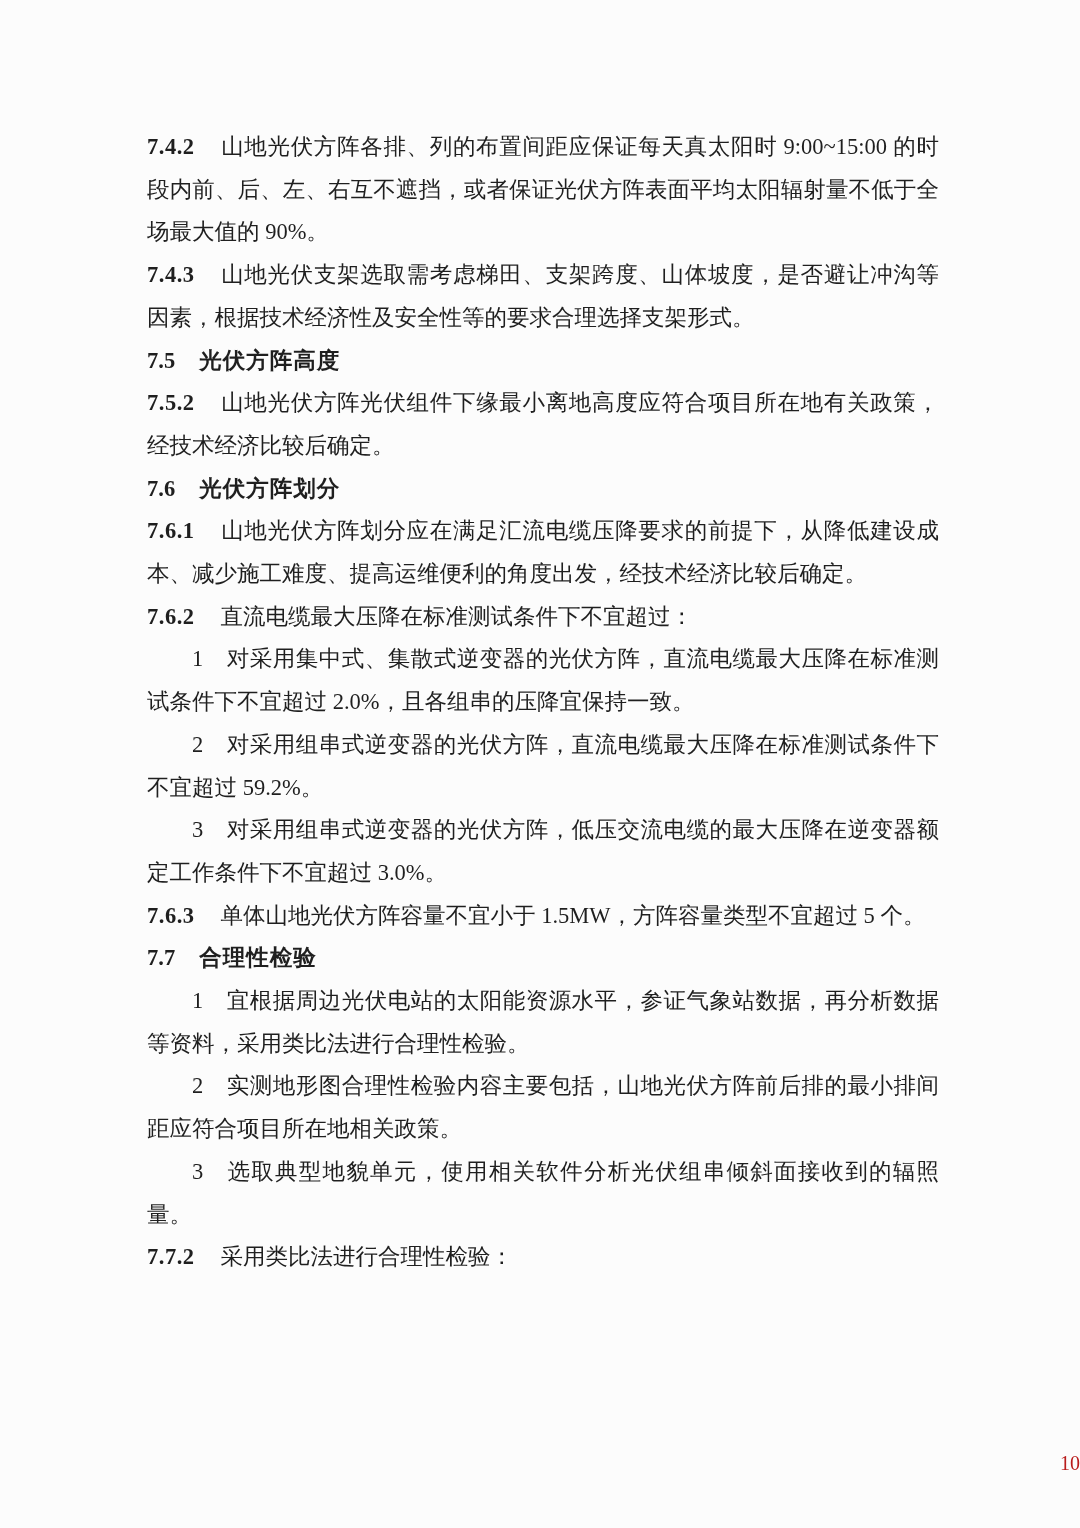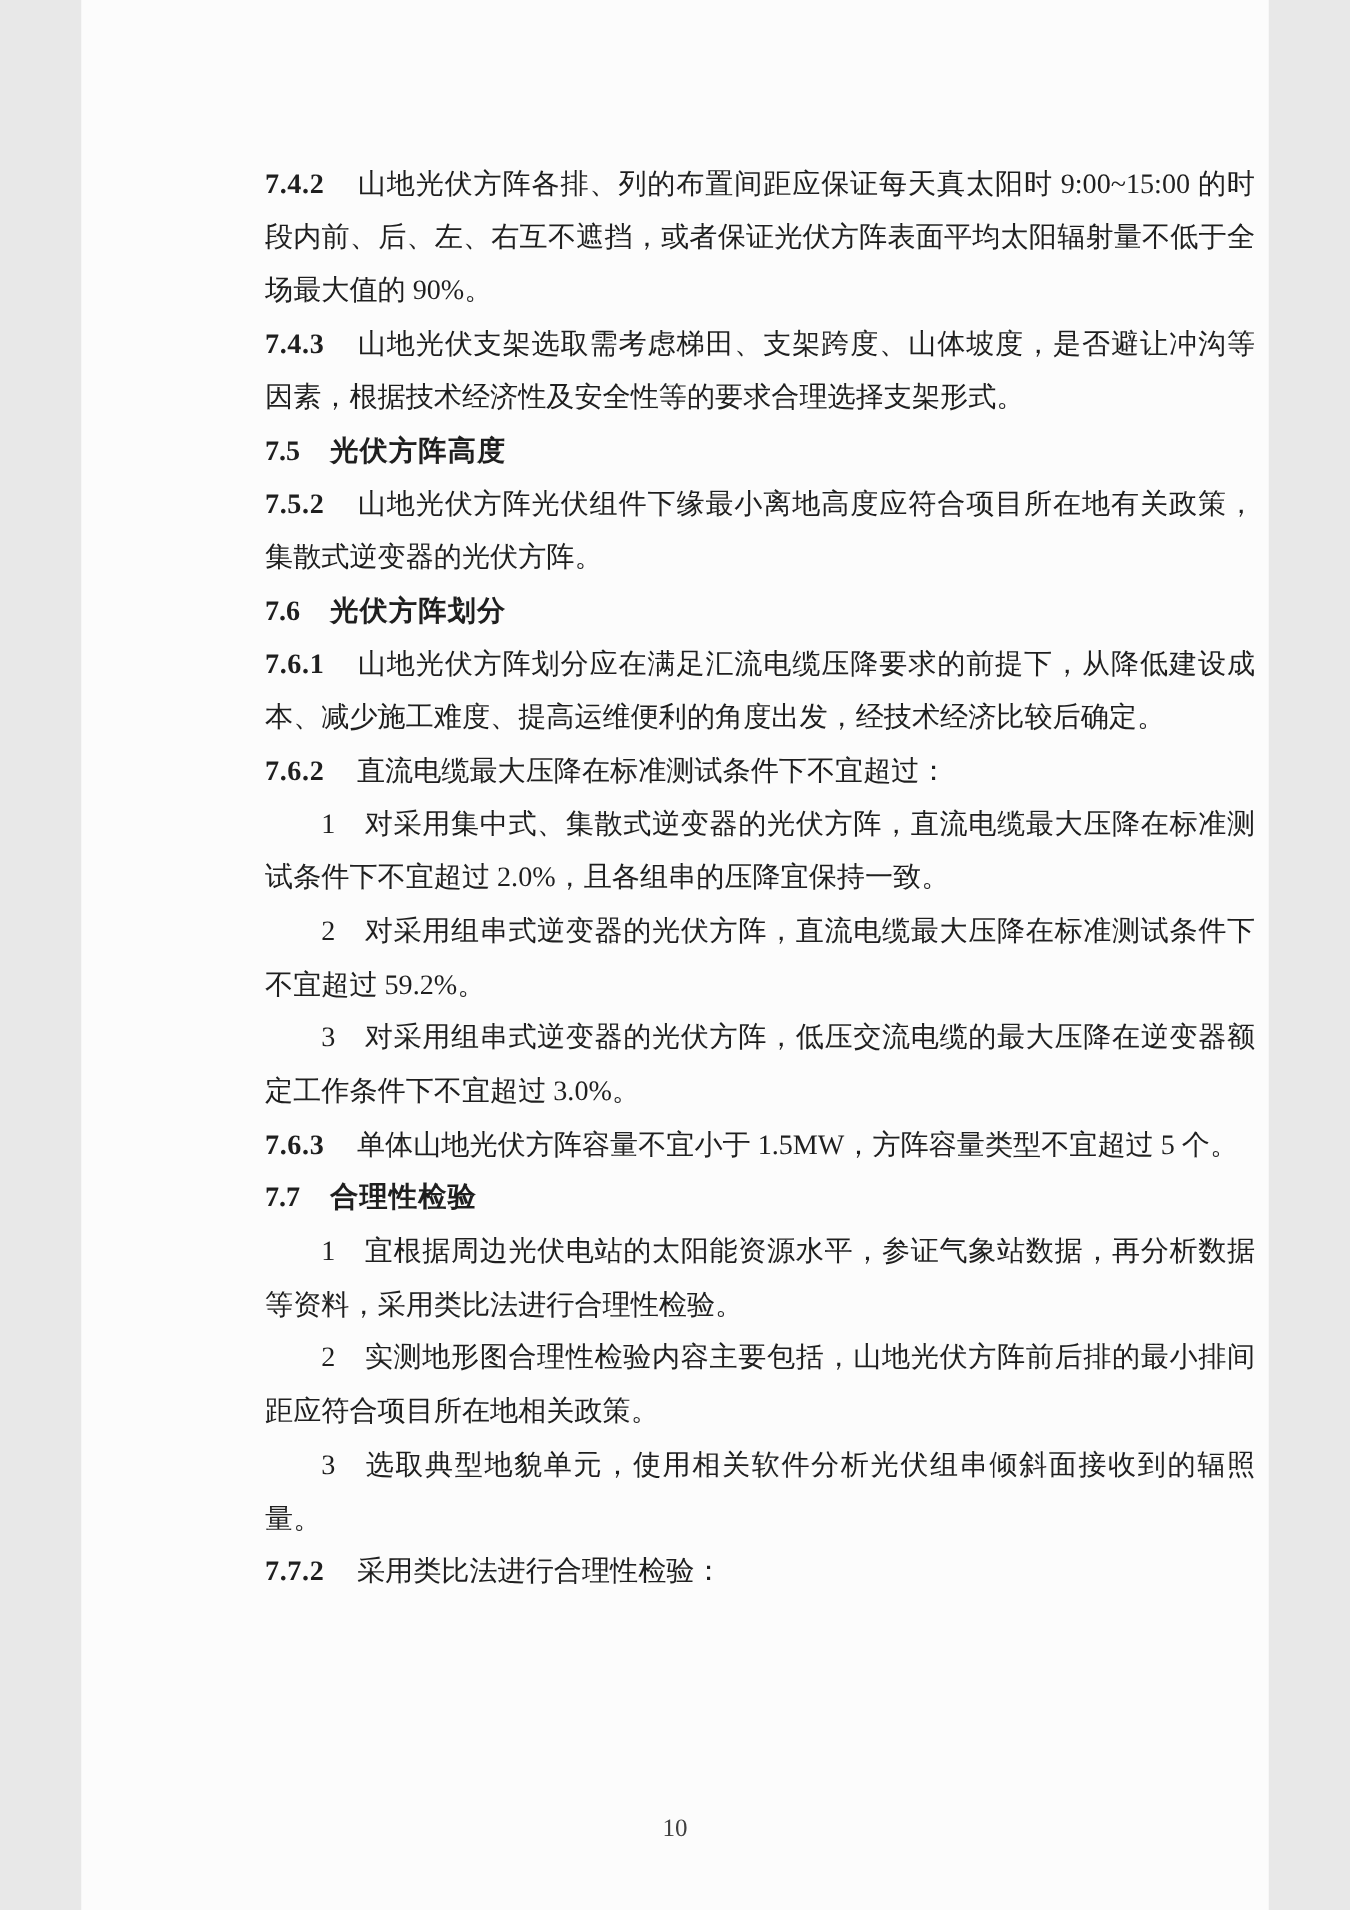"7.4.2 山地光伏方阵各排、列的布置间距应保证每天真太阳时" .page { width: 950px -> 1080px }
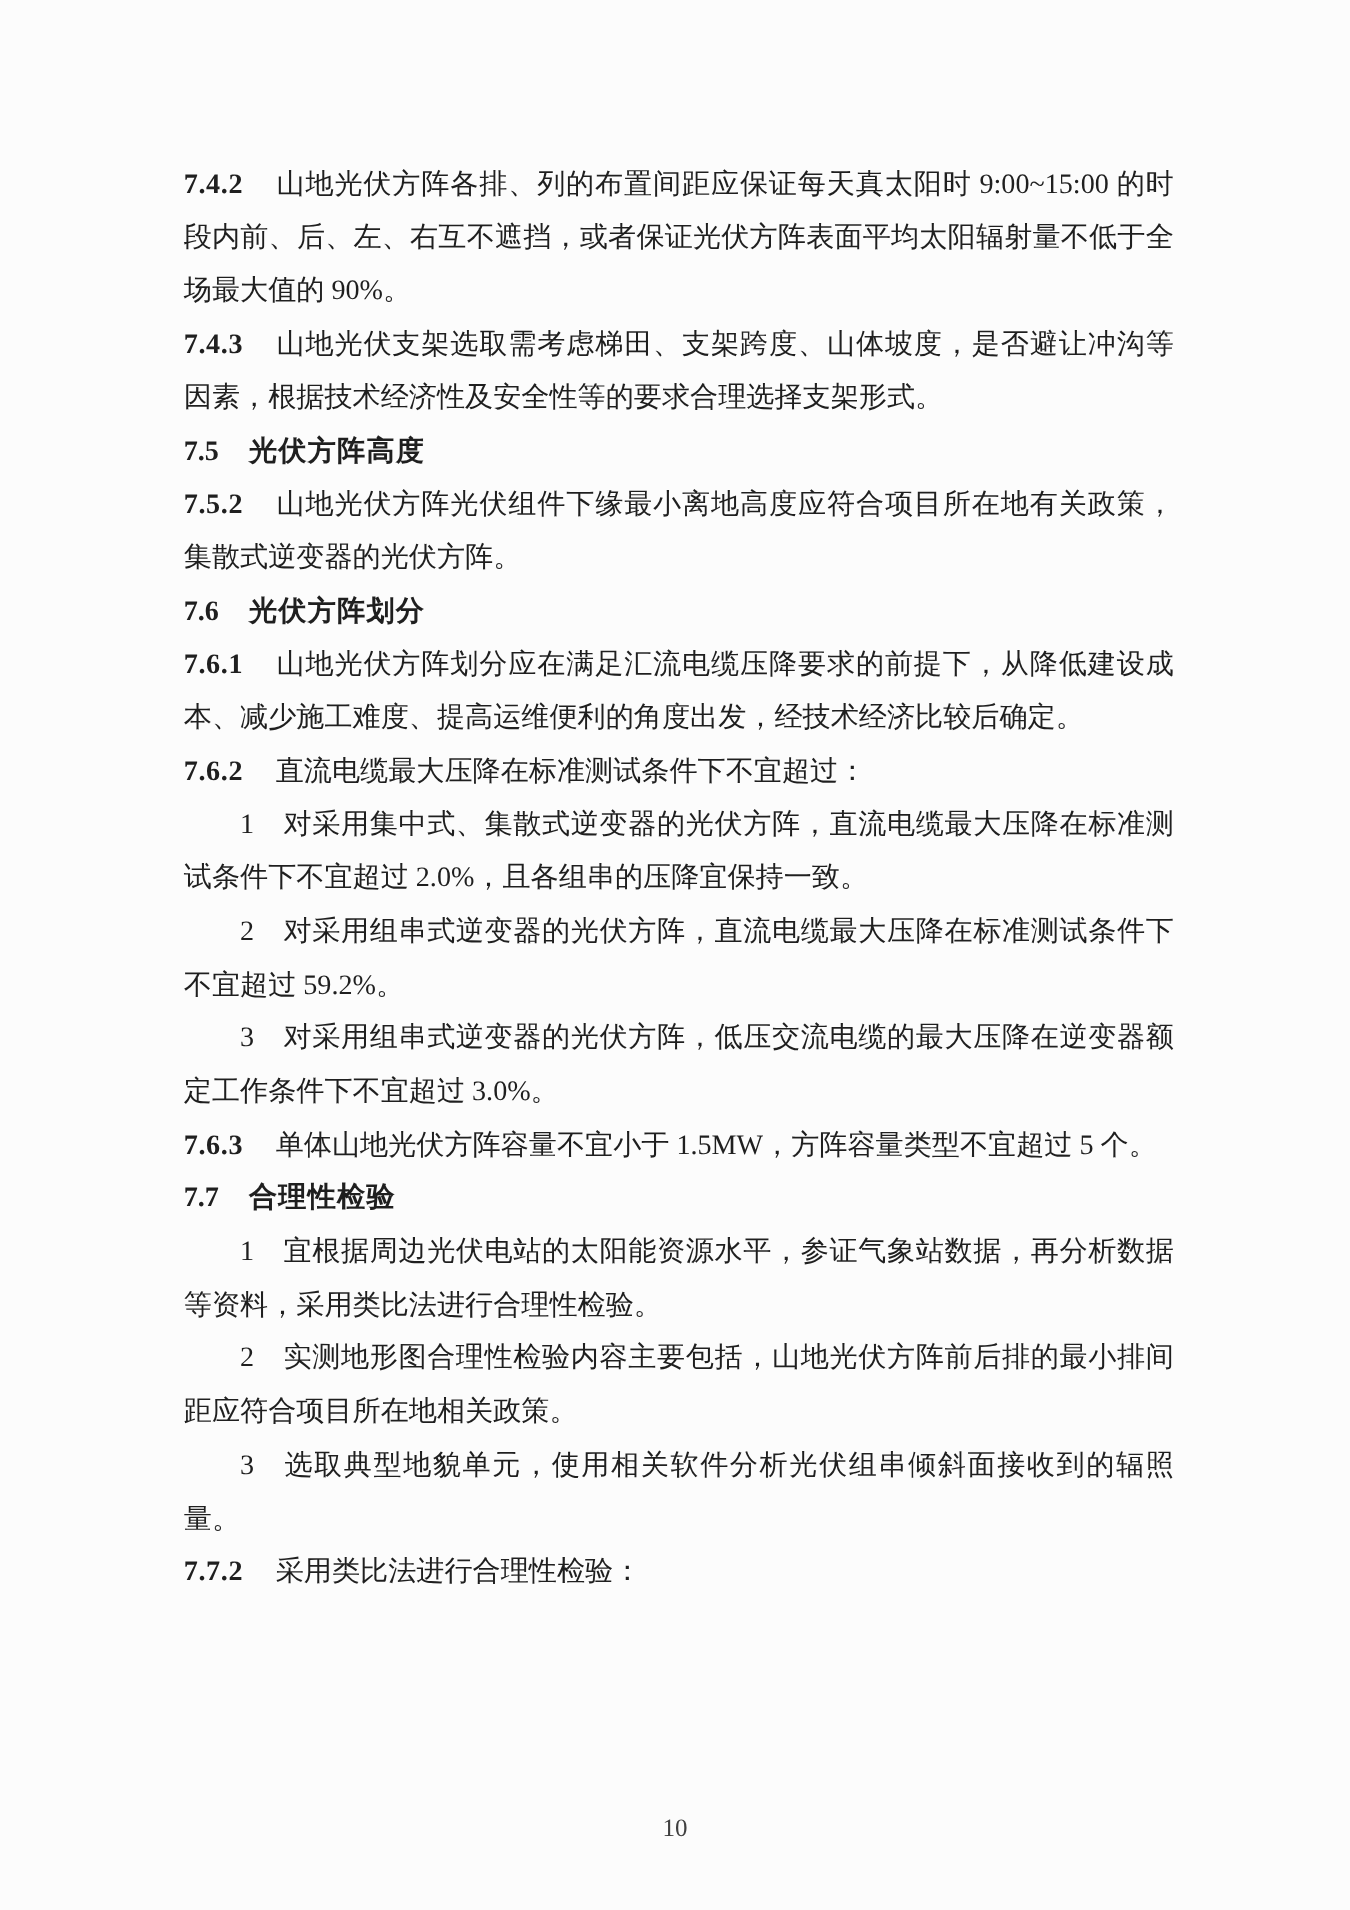"山地光伏方阵光伏组件下缘最小离地高度应符合项目所在地有关政策，集散式逆变器的光伏" span { text: 集散式逆变器的光伏方阵 -> 经技术经济比较后确定 }
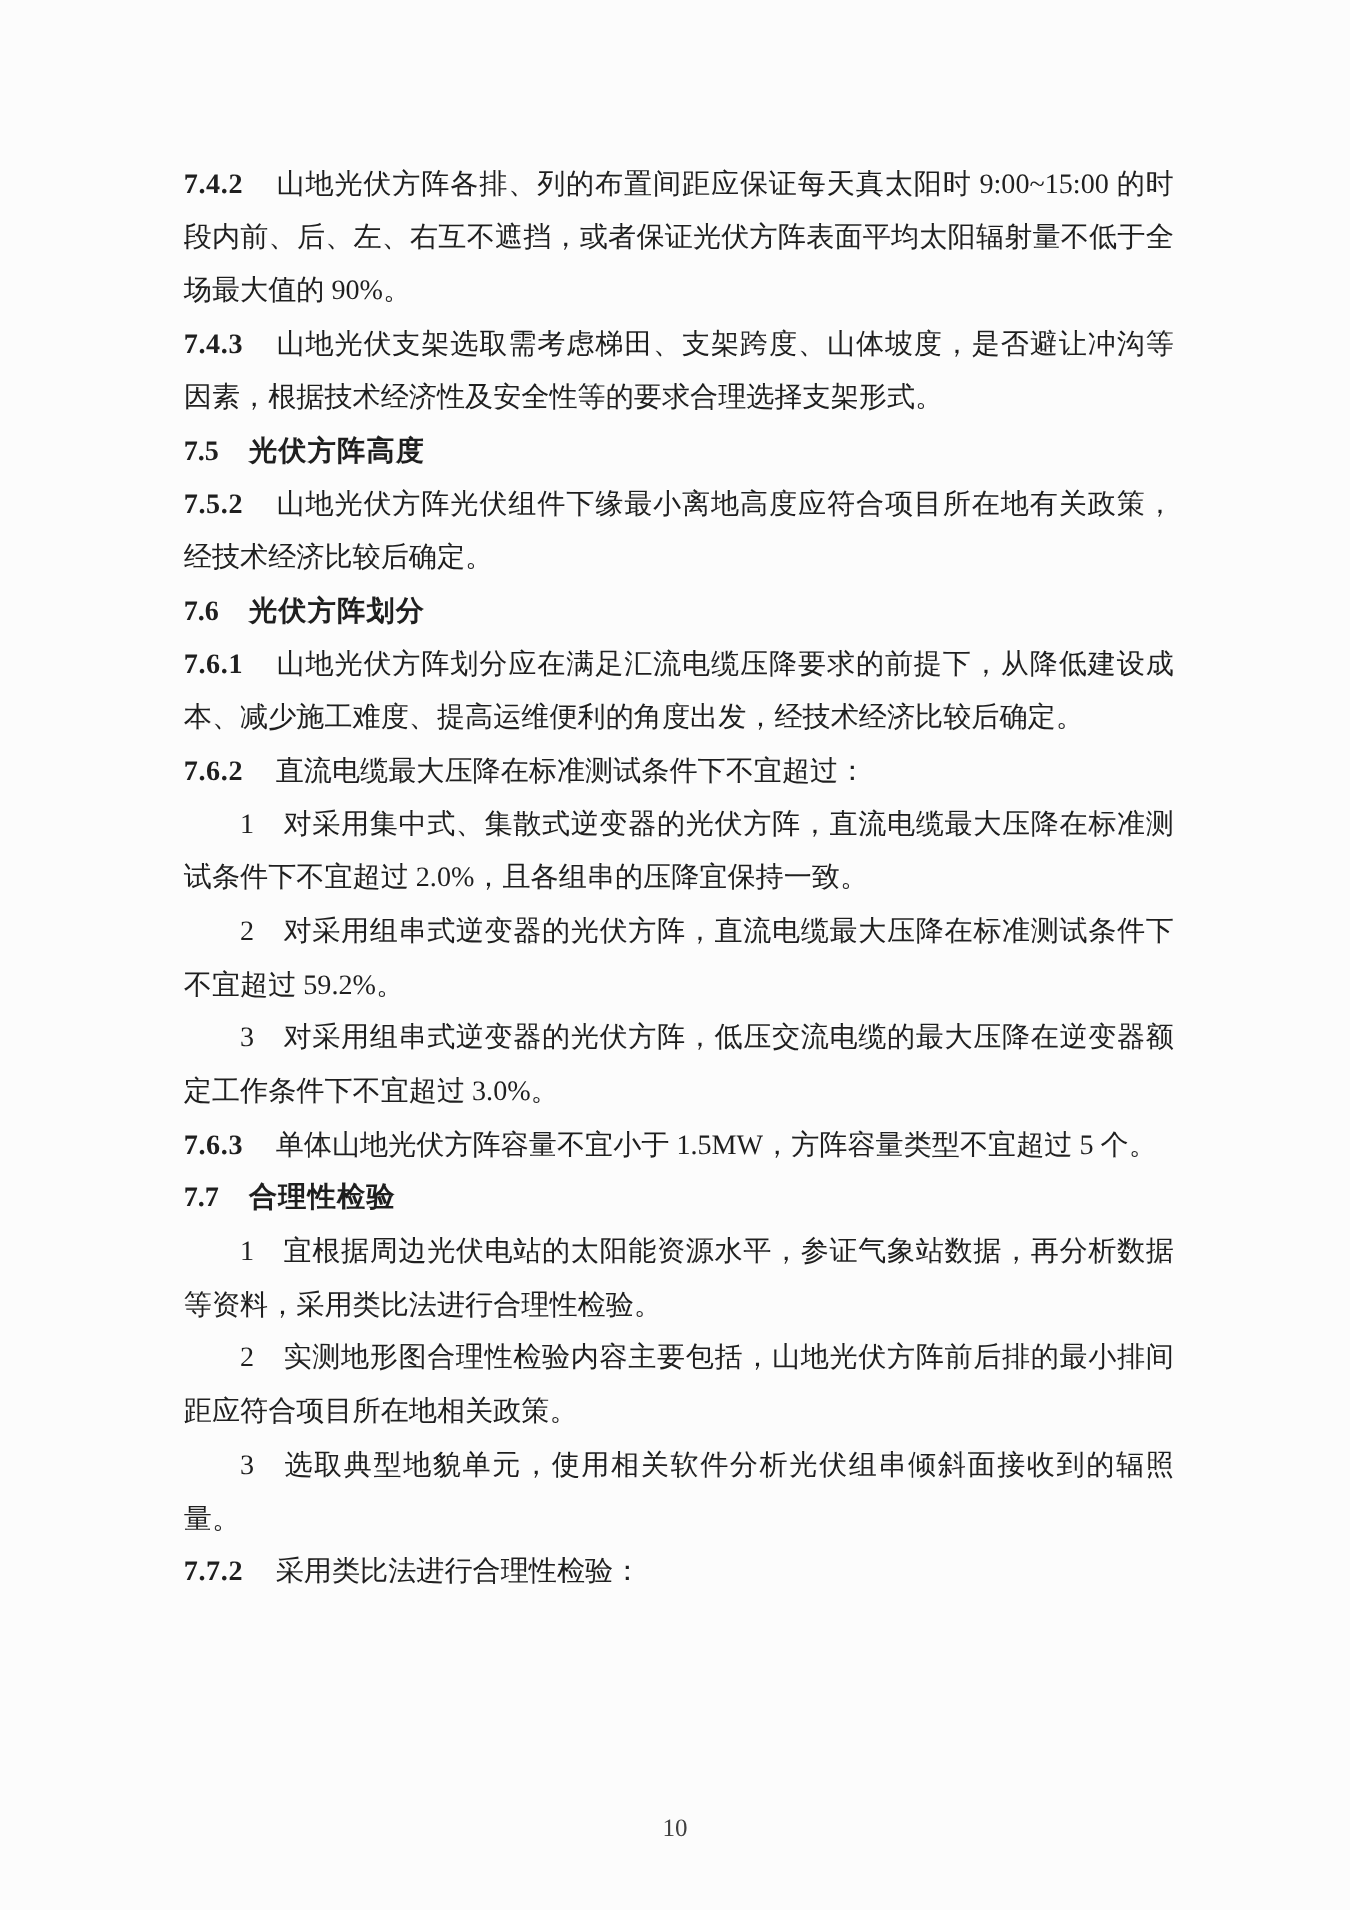"10" .footer { color: #404040 -> #b91c1c; text-align: center -> right }
